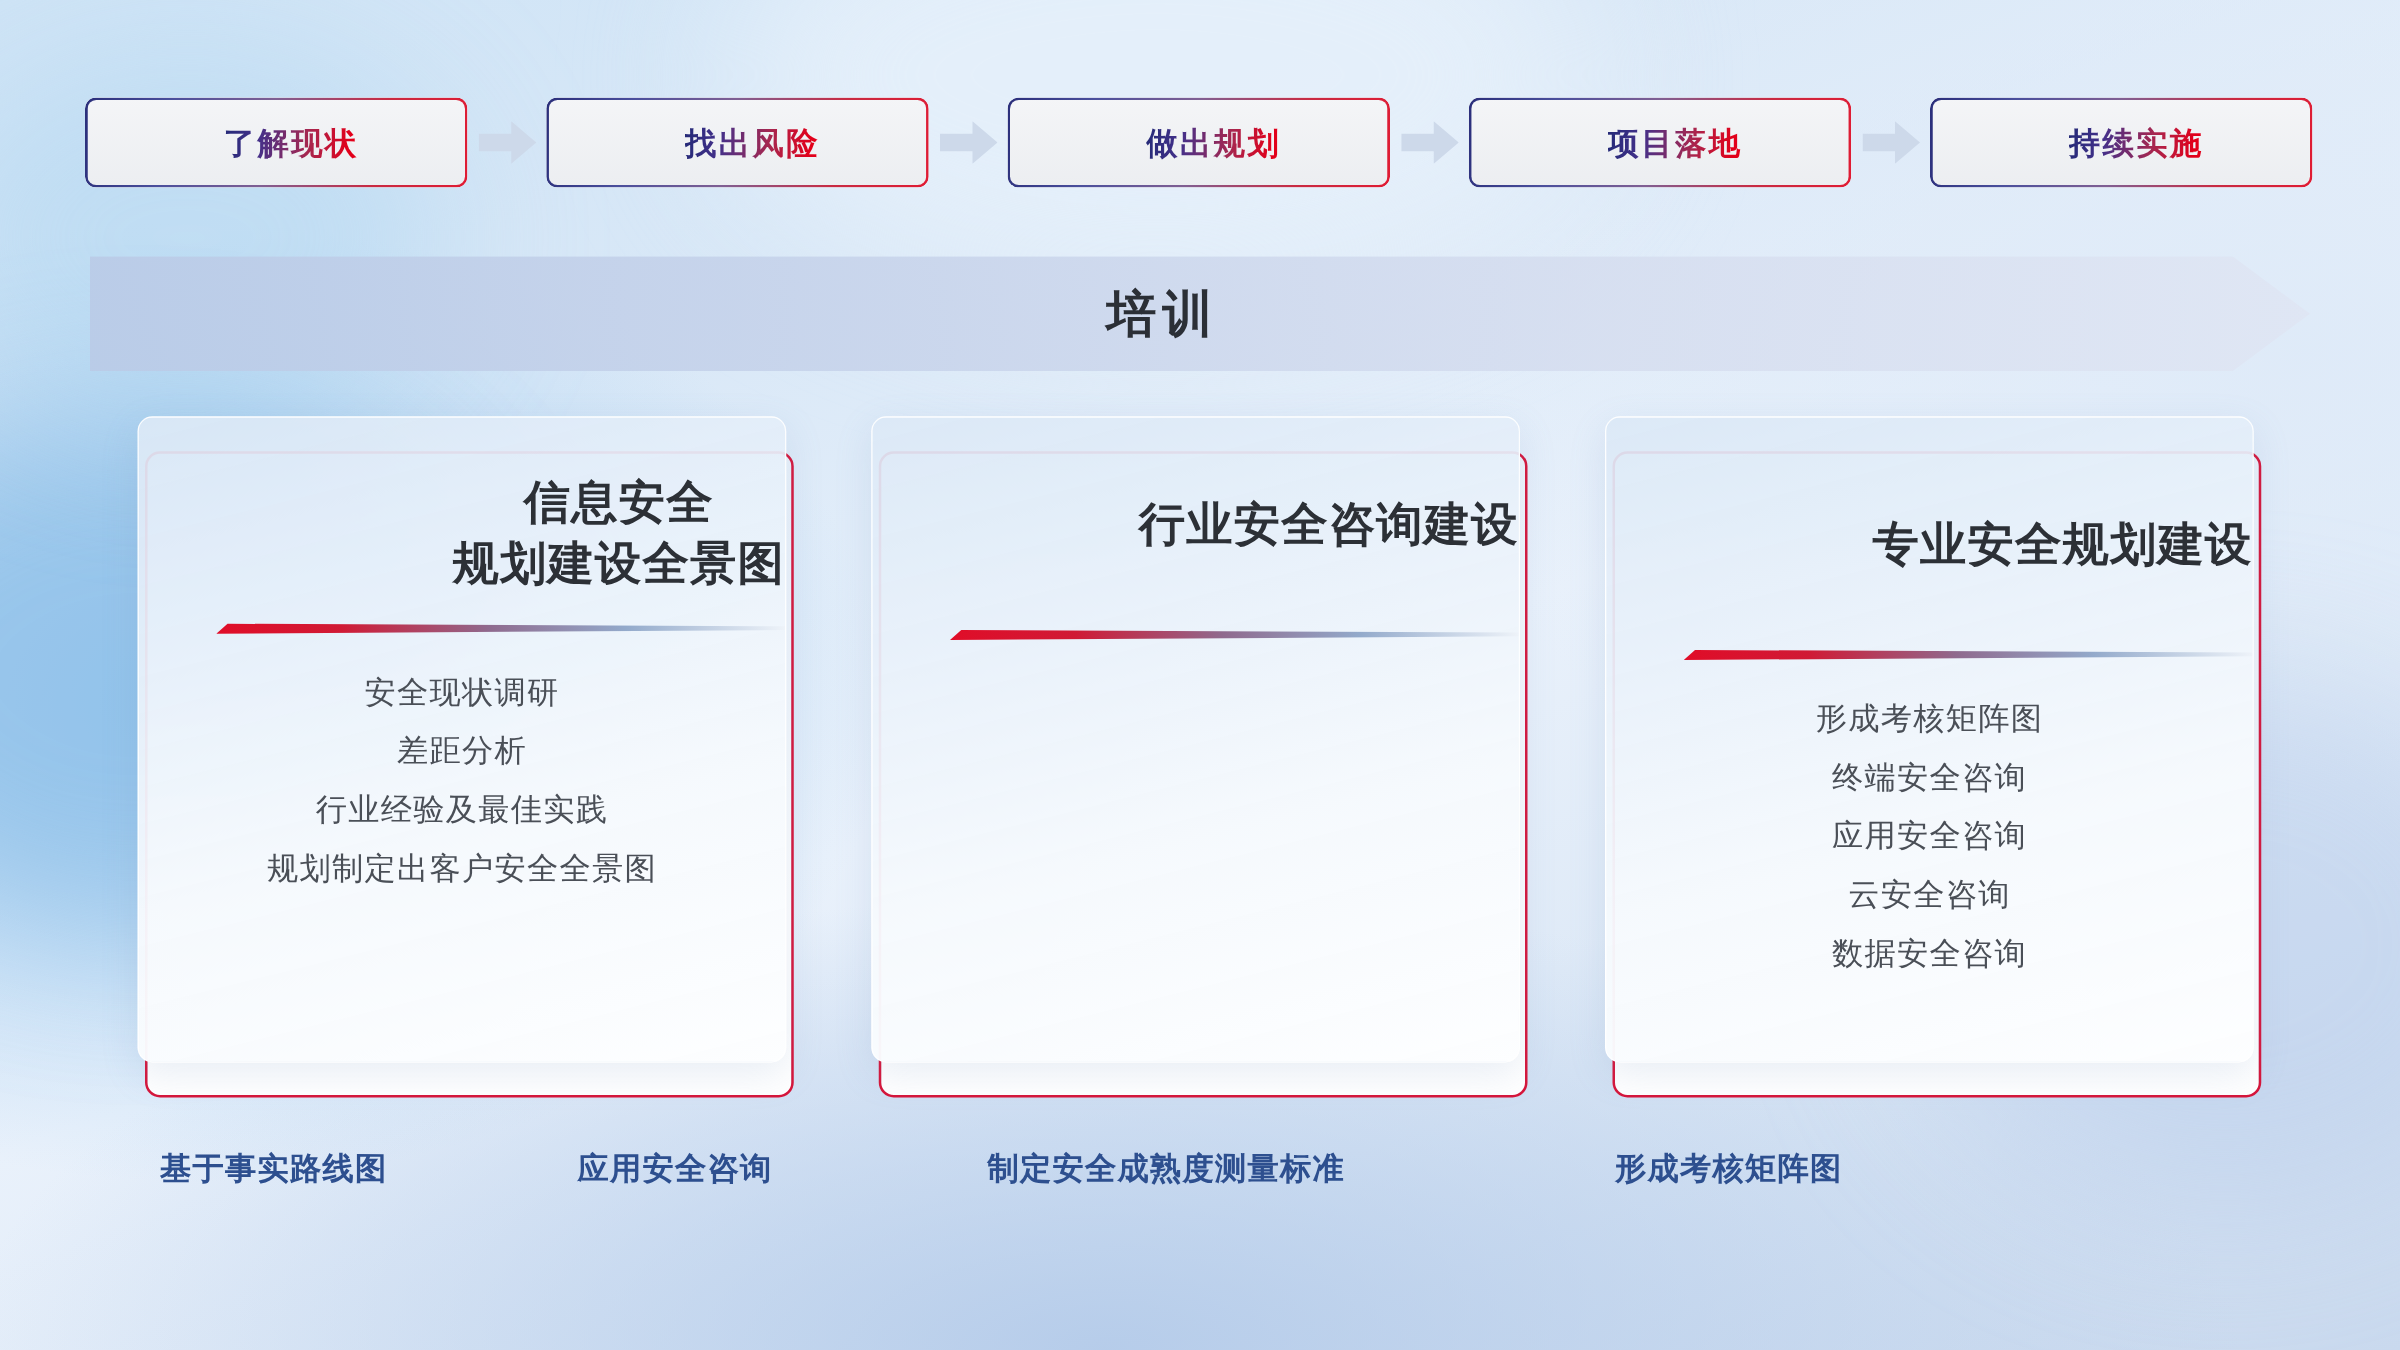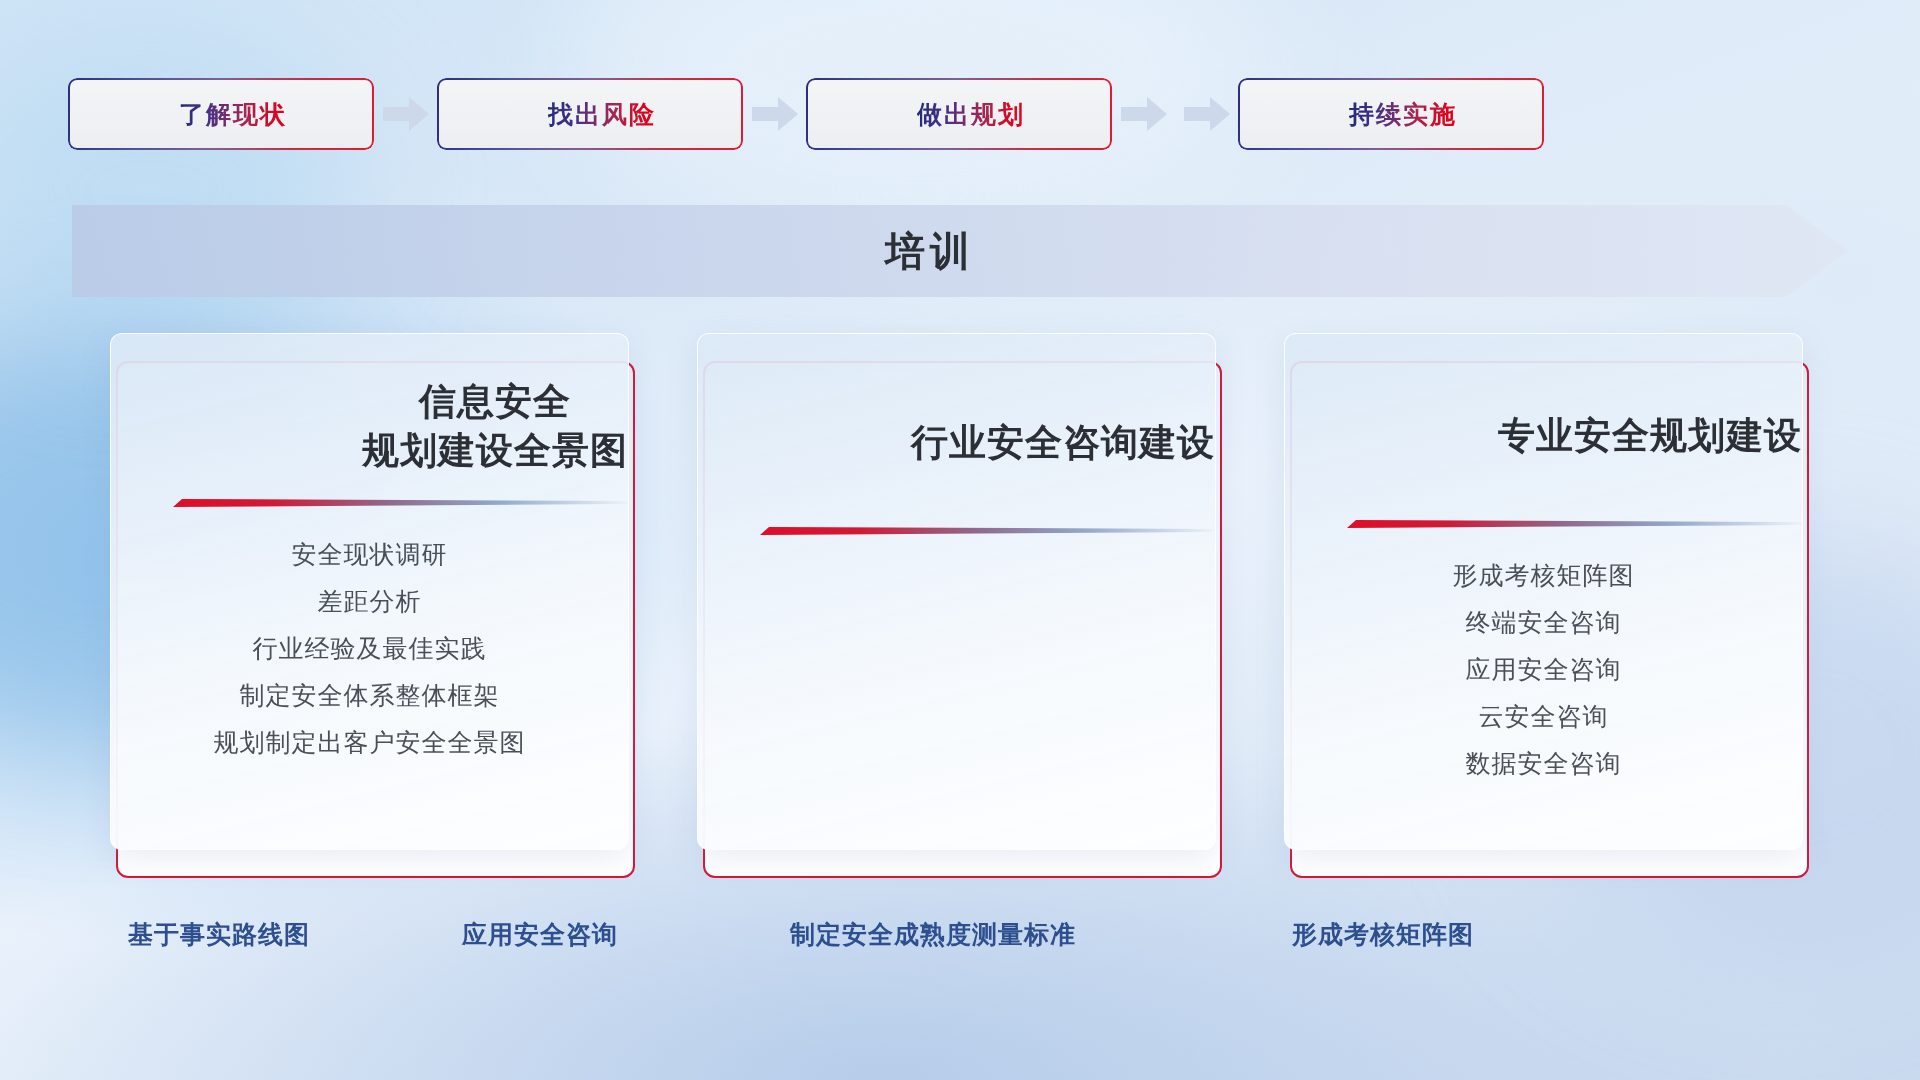"项目落地" div.step { html: none -> <div> <span>项目落地</span> </div> }
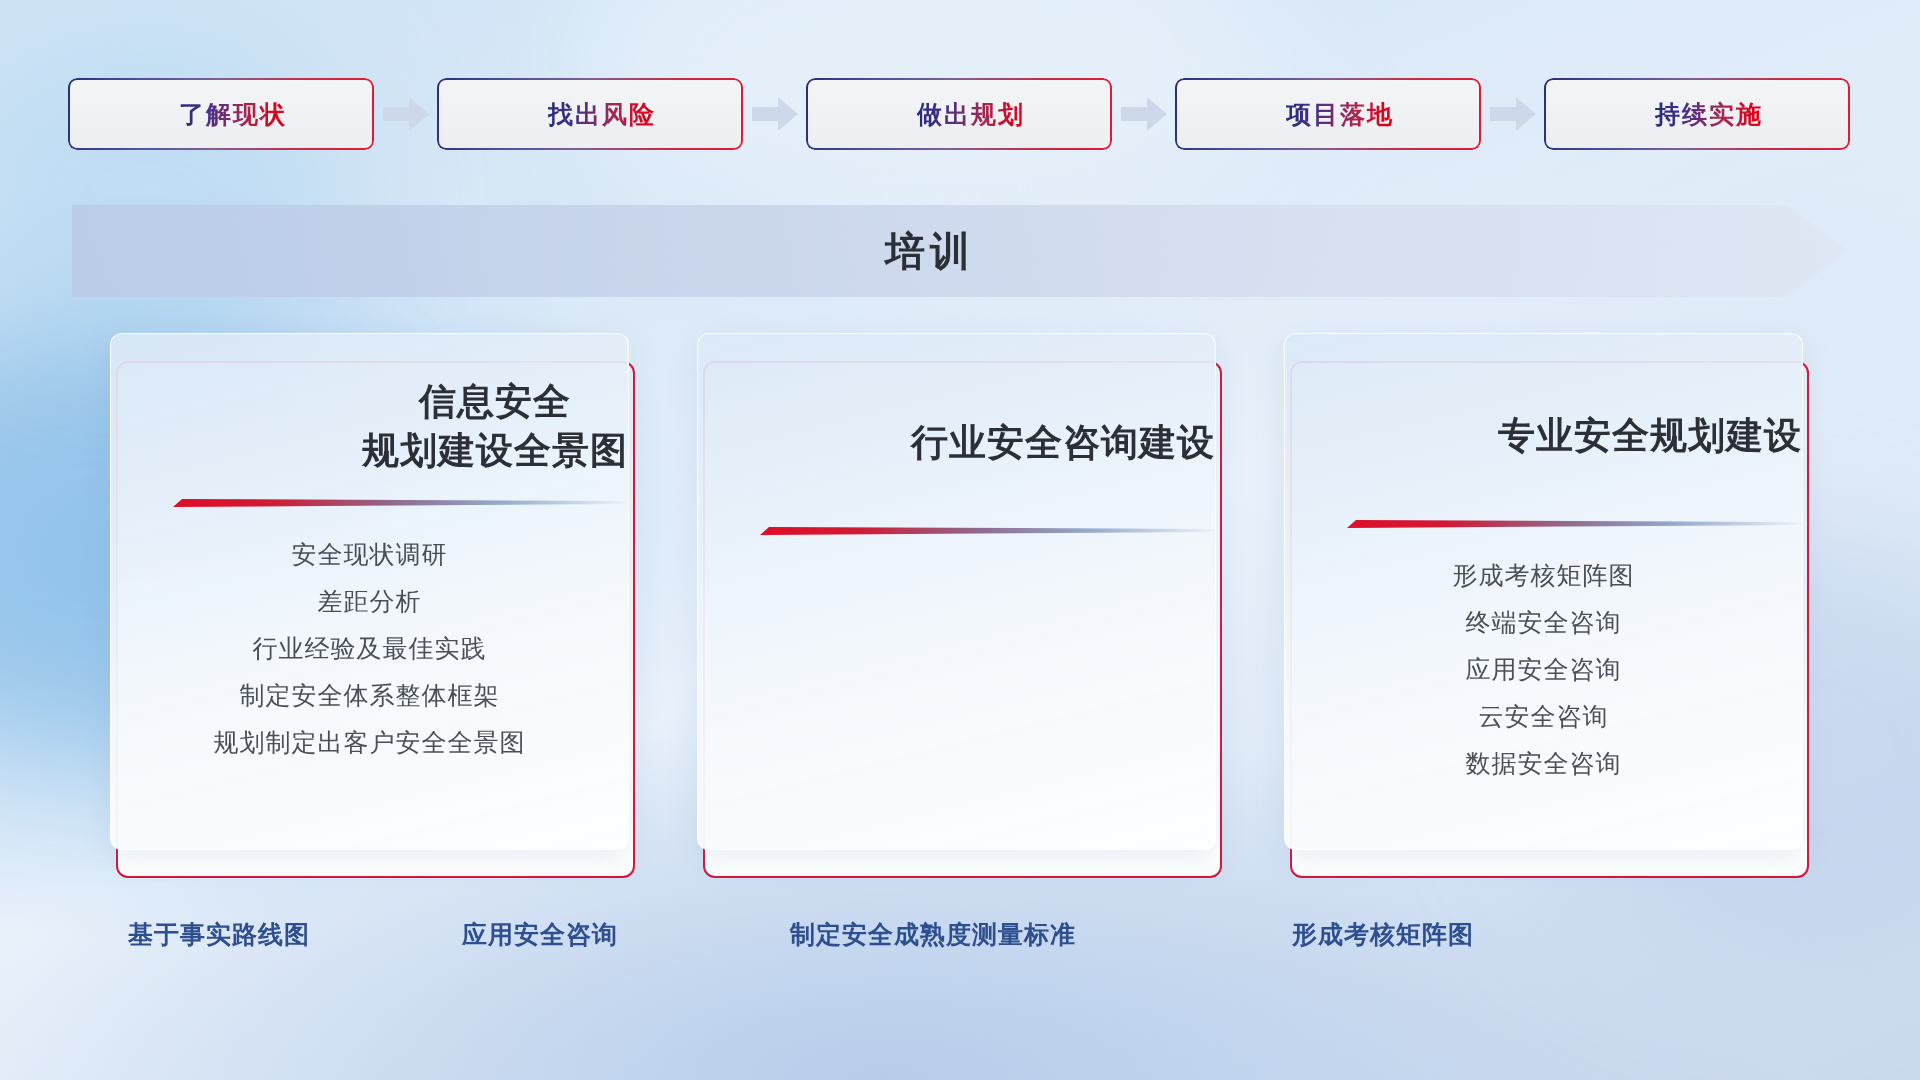"行业安全咨询建设" div.card-title { margin-top: 85px -> 62px }
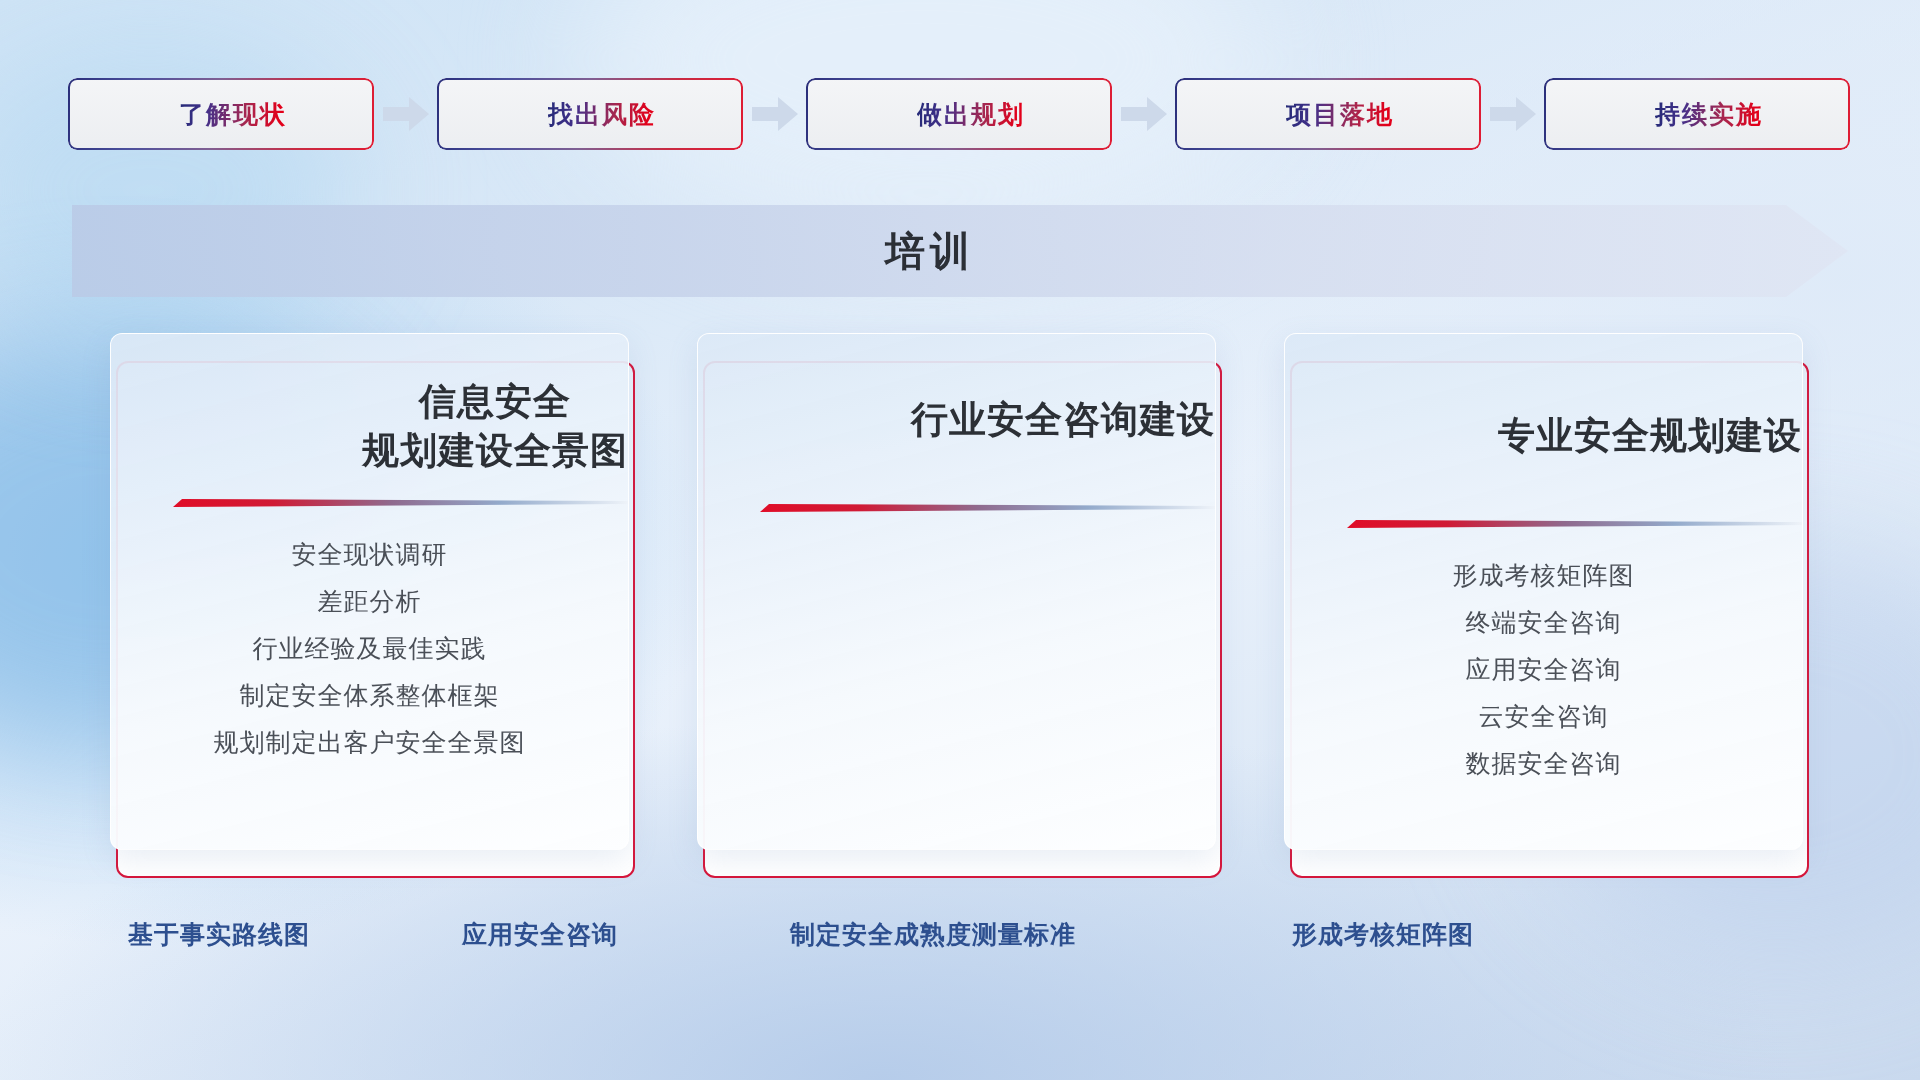"制定安全体系整体框架" li { html: <li>制定安全体系整体框架</li> -> none }
